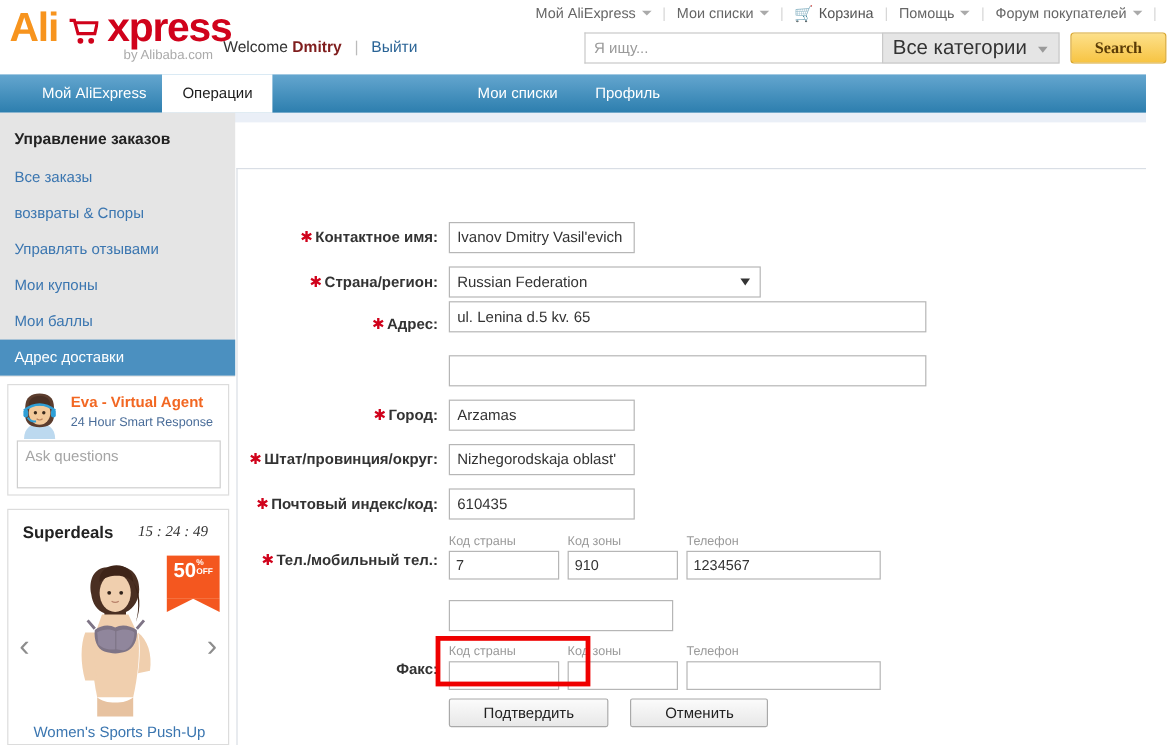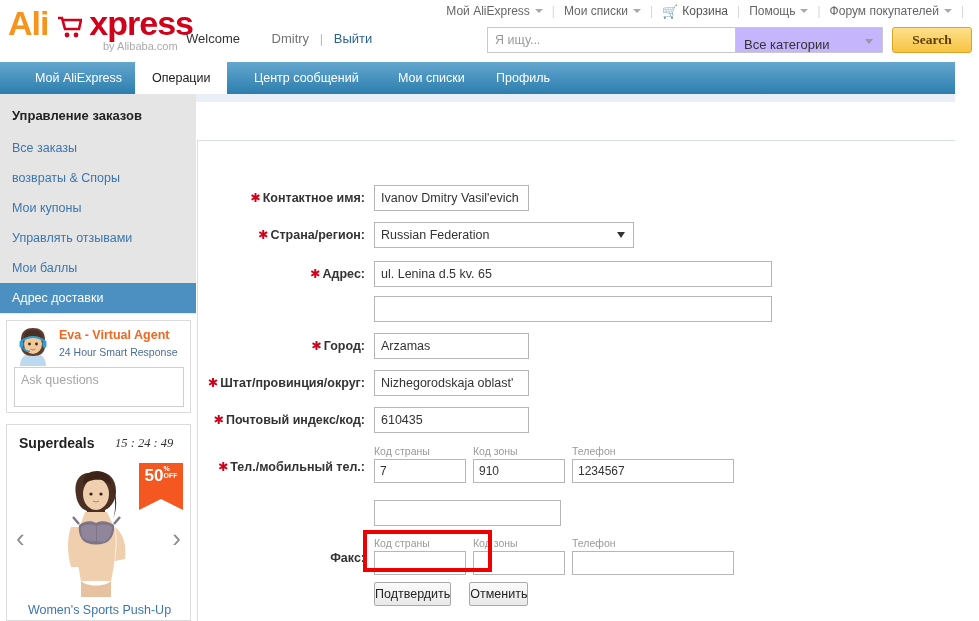"Dmitry" #welcome .uname { color: #737373 -> #7f1d1d; font-weight: normal -> bold; margin-left: 28px -> none }
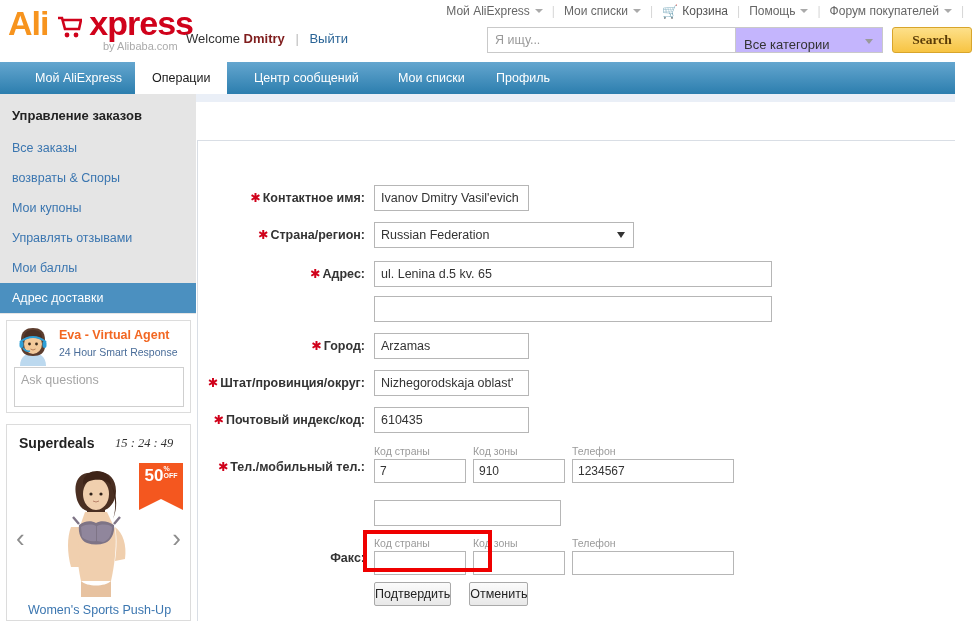"Все категории" #cat-select { align-items: flex-end -> center; background: #c4b5fd -> #e5e5e5; font-size: 13px -> 17px }
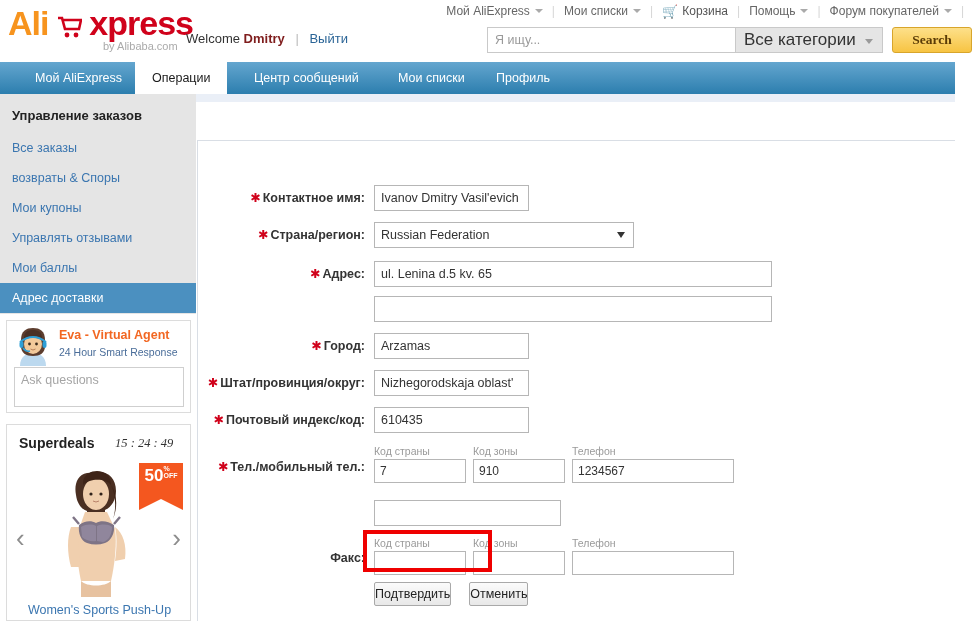"Центр сообщений" div.tab { html: <div>Центр сообщений</div> -> none }
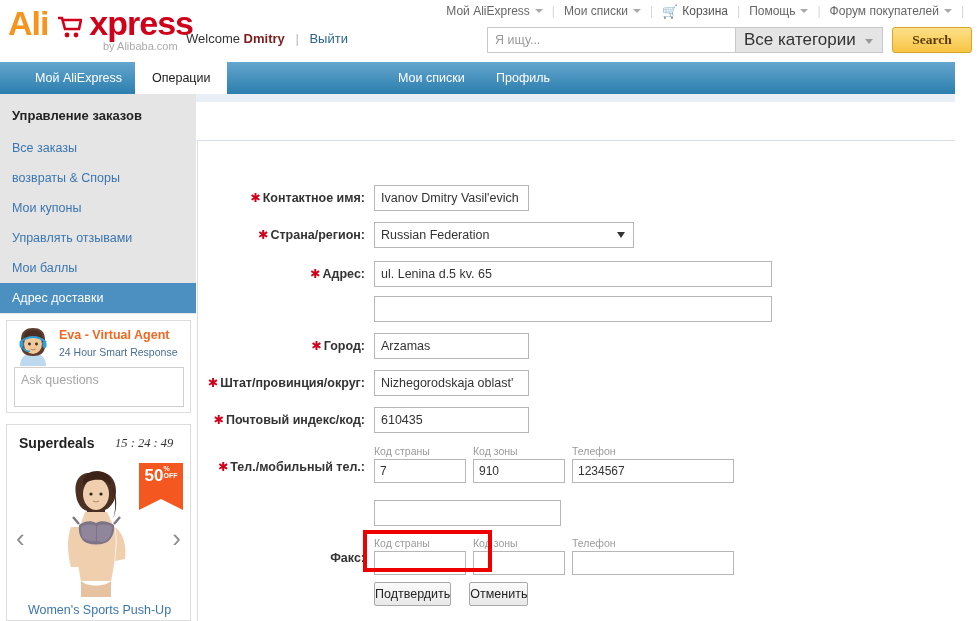"Мои купоны" div.side-item { order: before "Управлять отзывами" -> after "Управлять отзывами" }
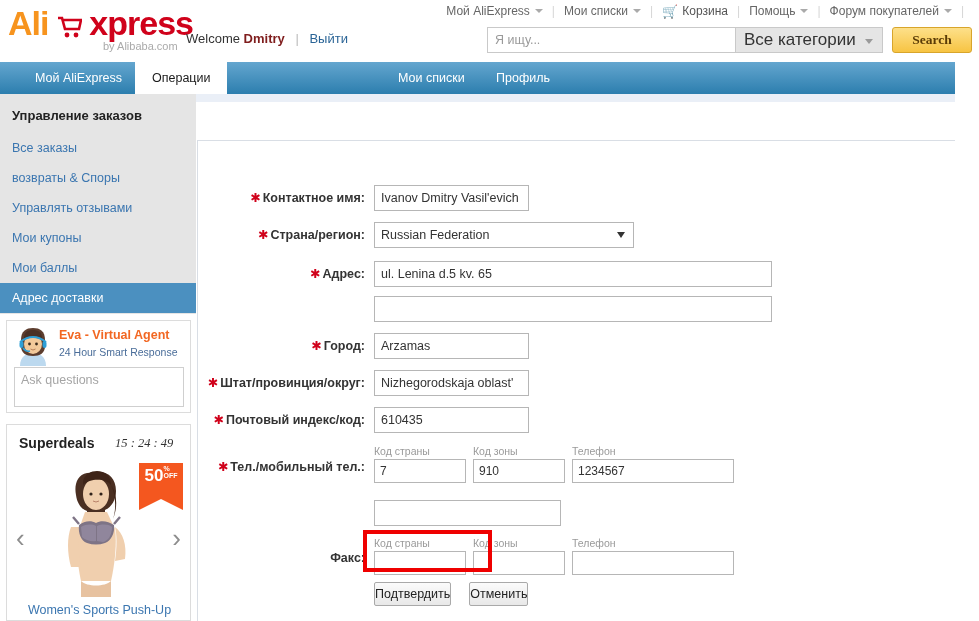"✱ Адрес:" div.frow { align-items: none -> flex-end; top: 120px -> 110px }
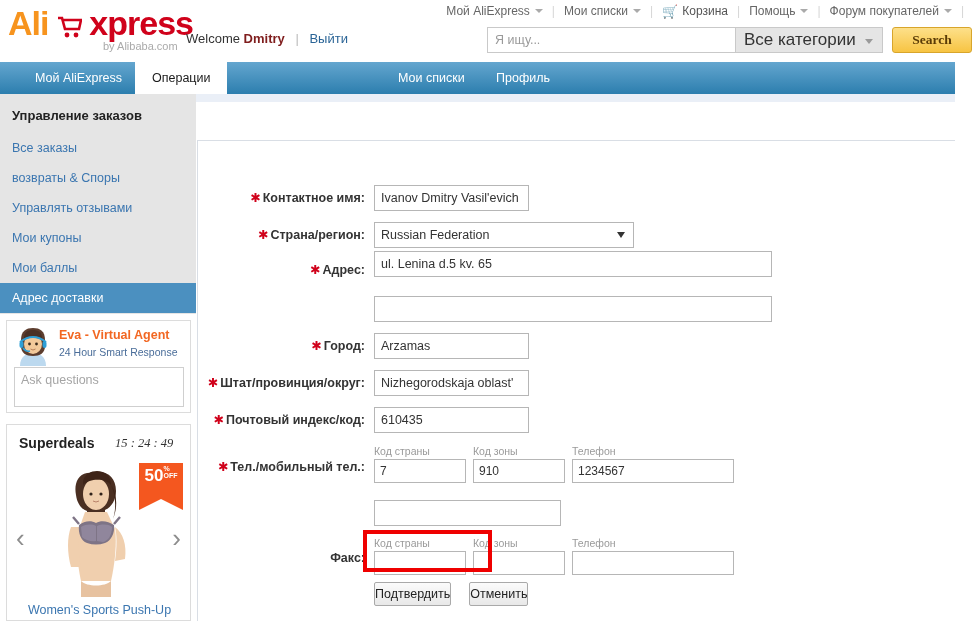"Подтвердить" .btn { padding: 0 0 -> 0 28px }
